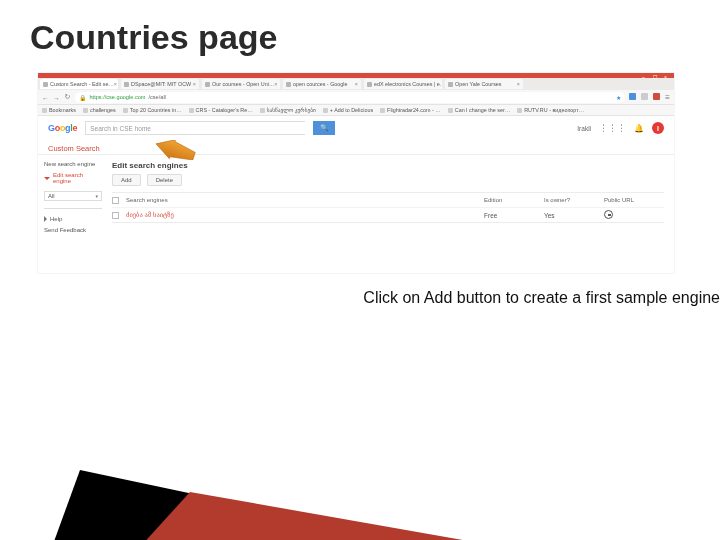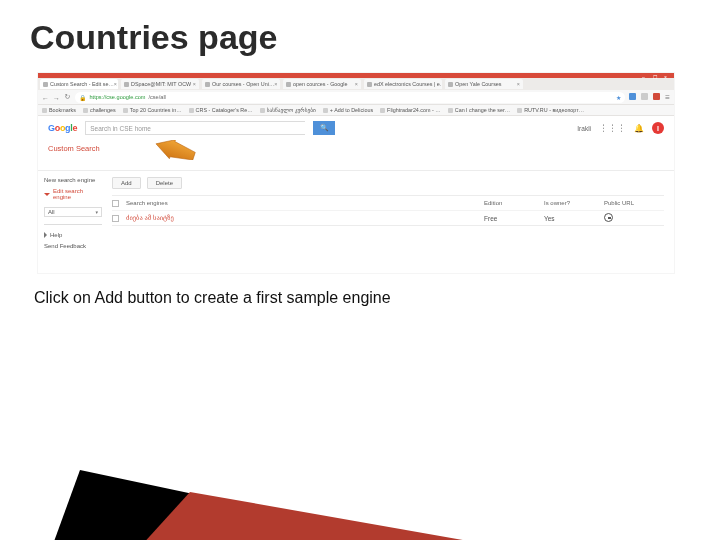"Custom Search" .cs-bar { padding: 4px 10px 17px -> 4px 10px 1px }
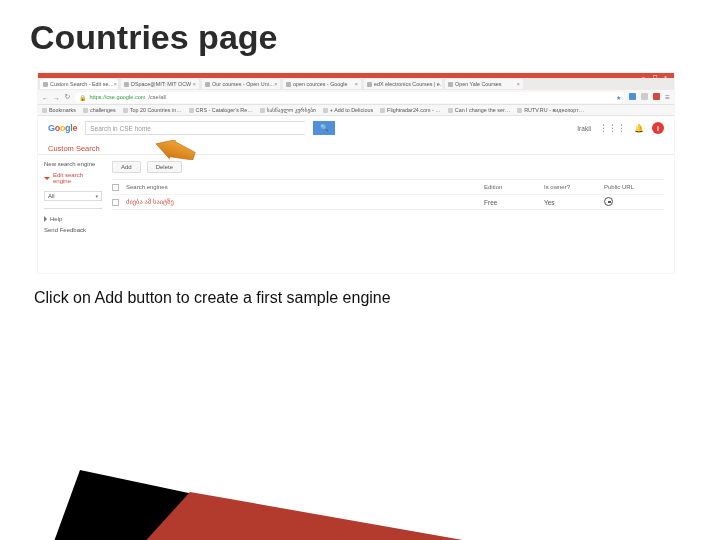"Edit search engines" h2 { html: none -> <h2>Edit search engines</h2> }
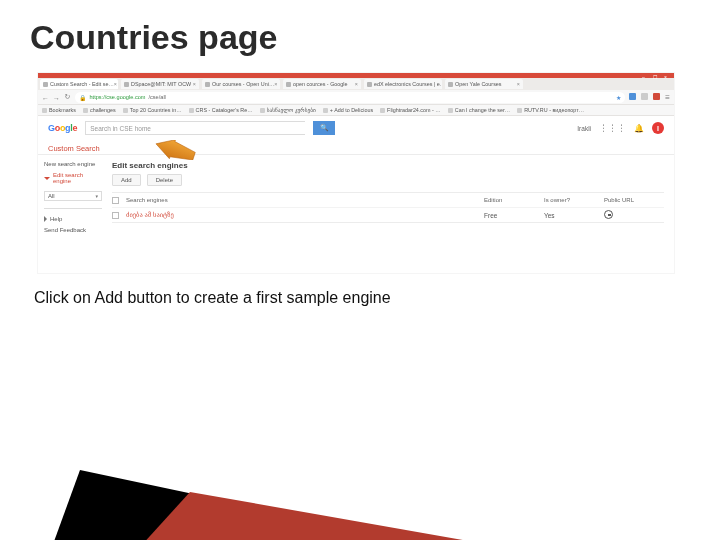"Click on Add button to" .caption { margin: 16px 0 0 34px -> 16px 0 0 70px; text-align: none -> right }
